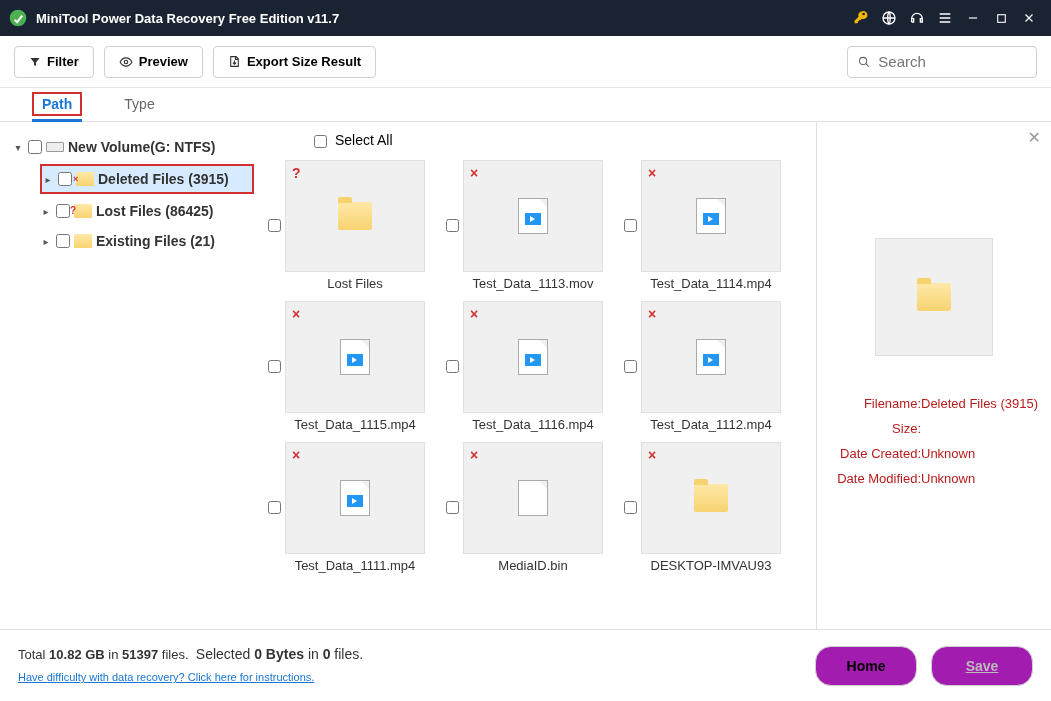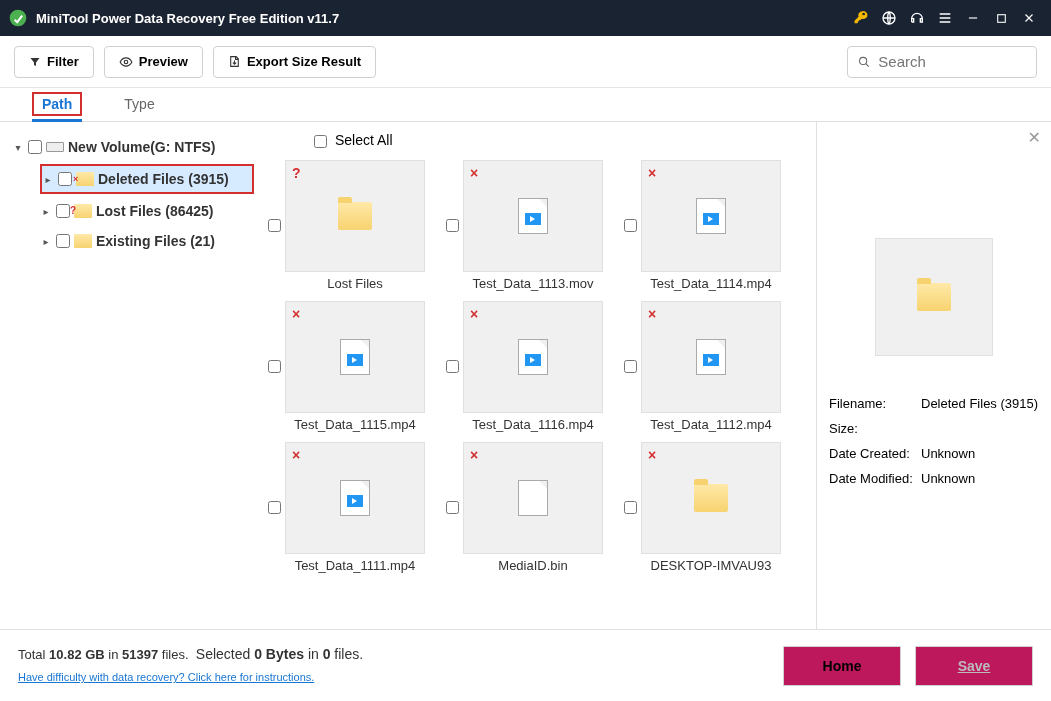"Filename:" .details .row { color: #000000 -> #b91c1c; text-align: none -> right }
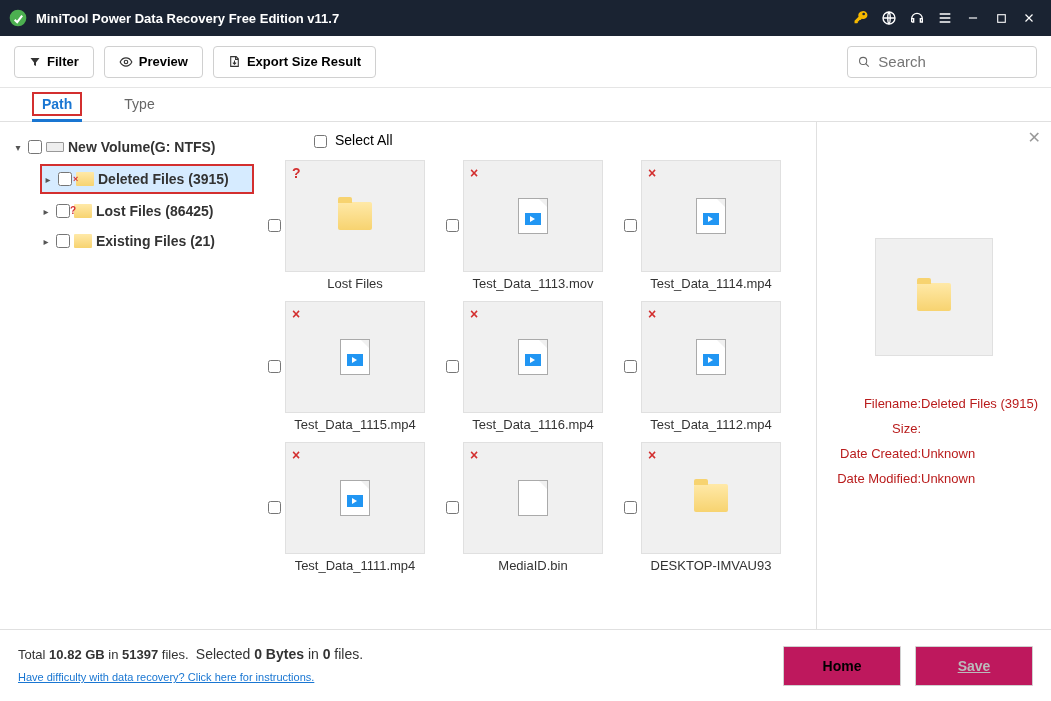"Home" .fbtn { background: #be185d -> #a21caf; border-radius: 1px -> 16px; width: 118px -> 102px }
